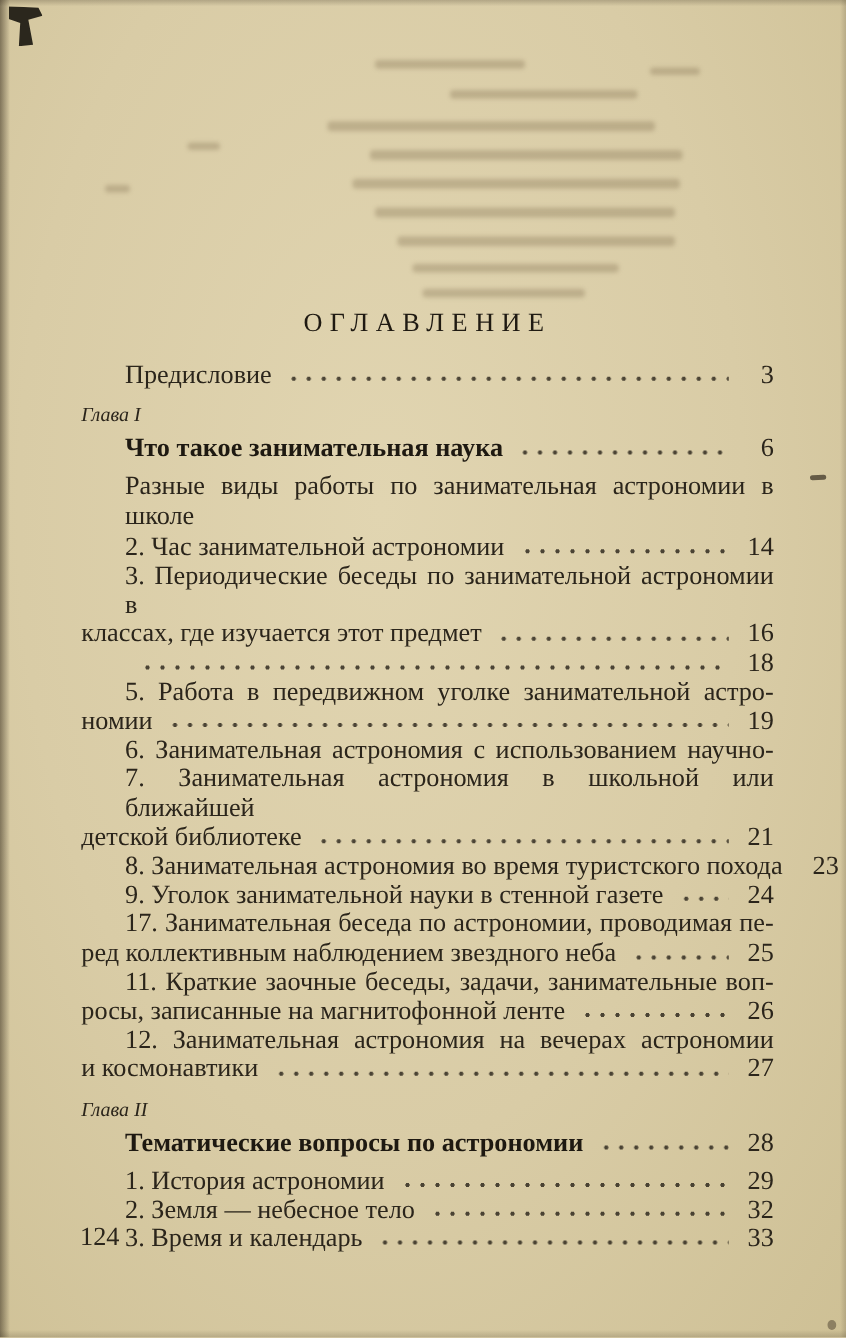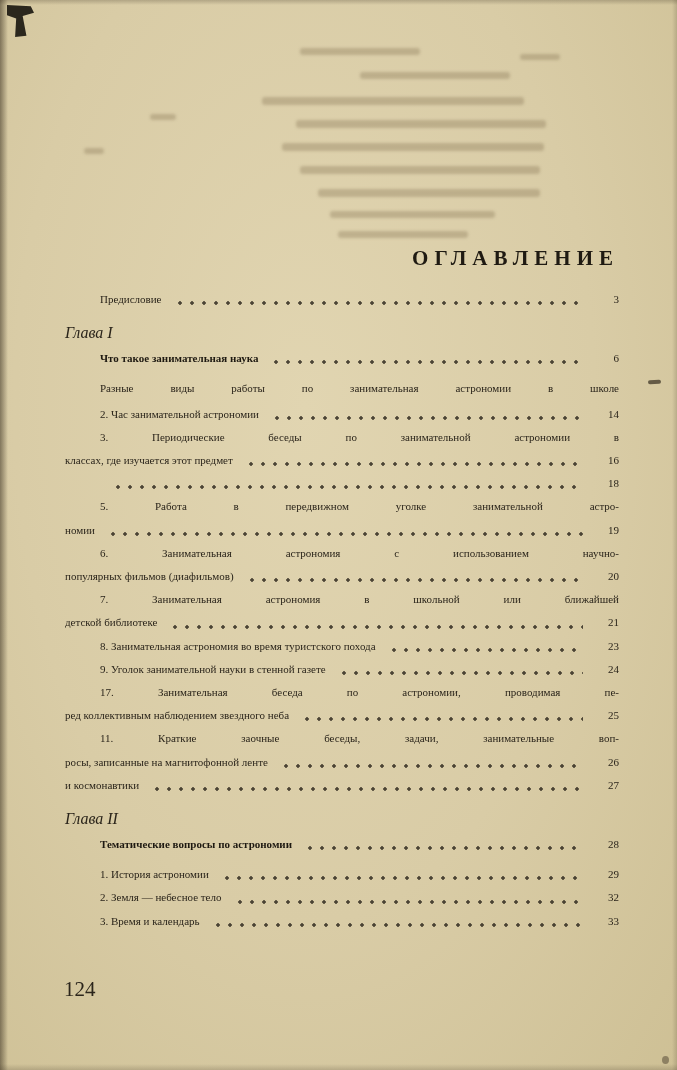"ОГЛАВЛЕНИЕ" .toc-title { font-weight: 700 -> 400; text-align: right -> center }
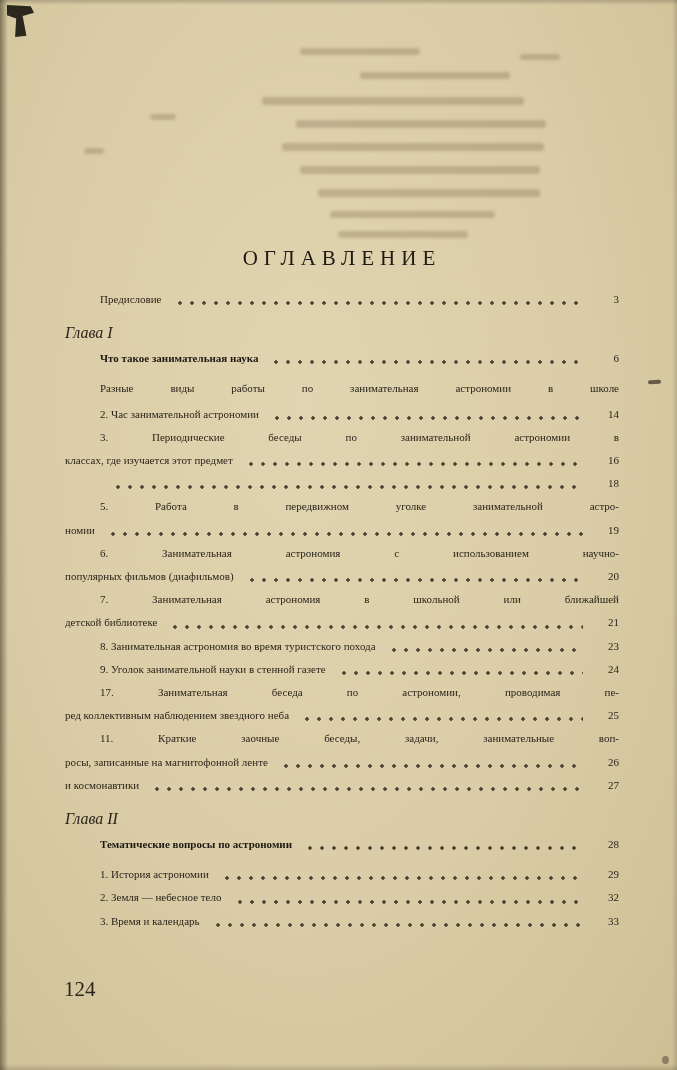"Предисловие" .entry { font-size: 11px -> 21px }
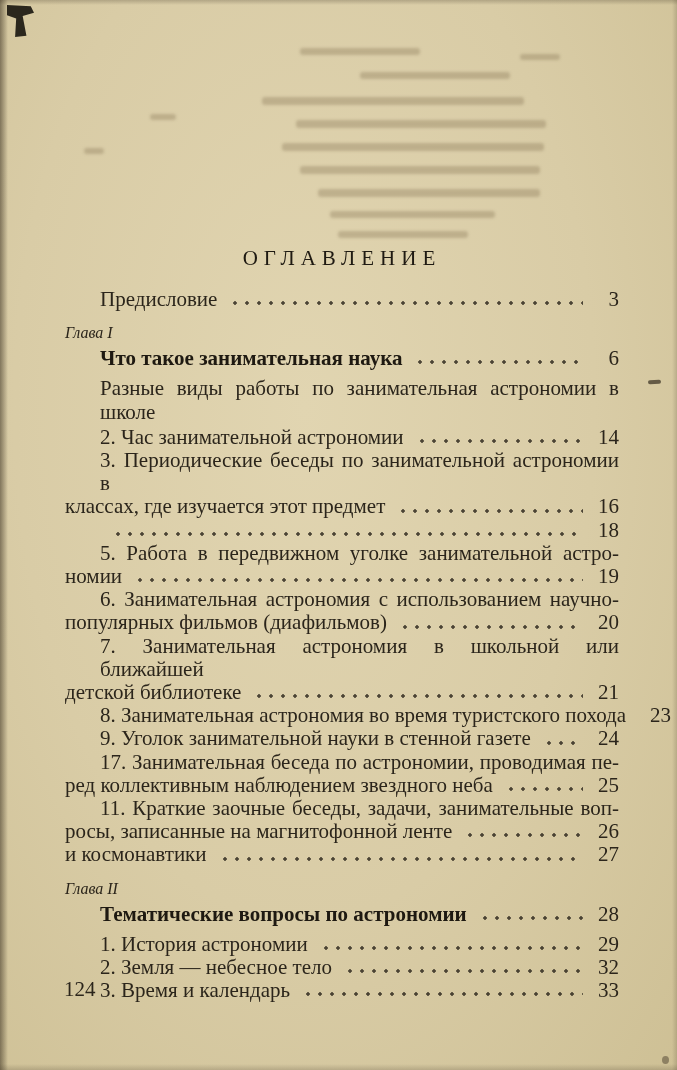"популярных фильмов (диафильмов)" div.lastline { html: <div> <span>популярных фильмов (диафильмов)</span> <span></span> <span>20</span> </div> -> none }
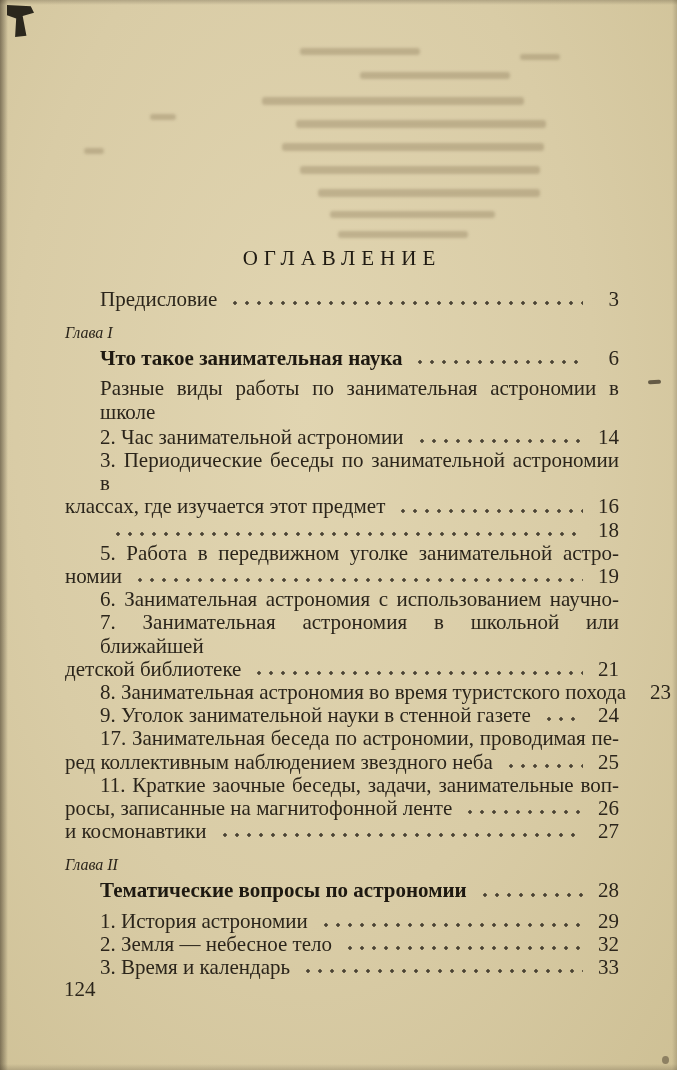"12. Занимательная астрономия на вечерах" div.line { html: none -> <div>12. Занимательная астрономия на вечерах астрономии</div> }
